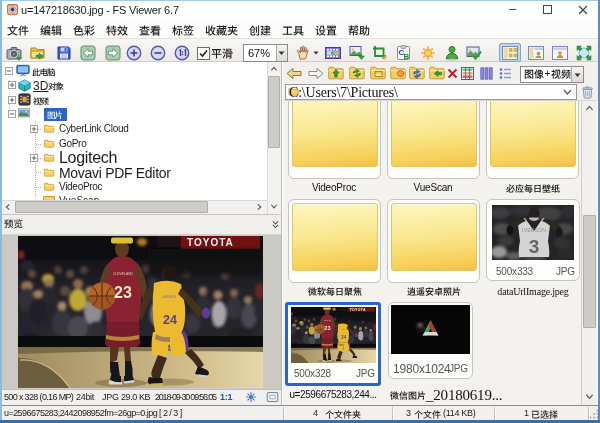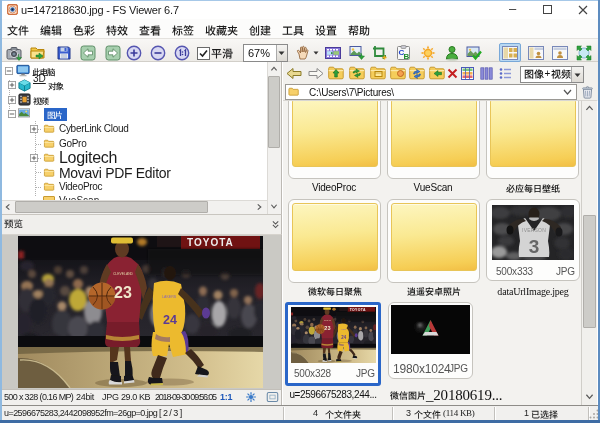"3D" div { font-size: 10px -> 12px; top: 73px -> 81px }
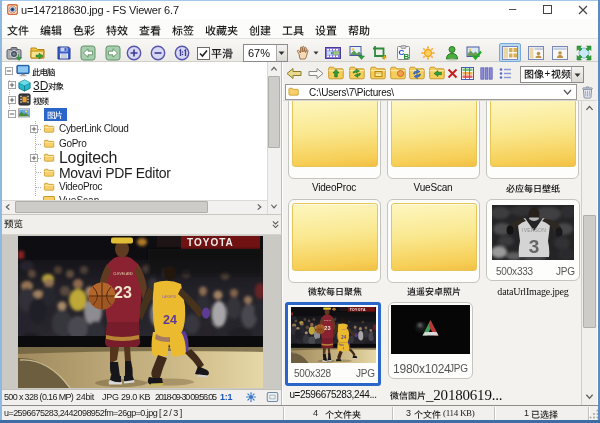"C:\Users\7\Pictures\" div { font-family: Liberation Sans, sans-serif -> Liberation Serif, serif; font-size: 10px -> 14px; left: 309px -> 289px }
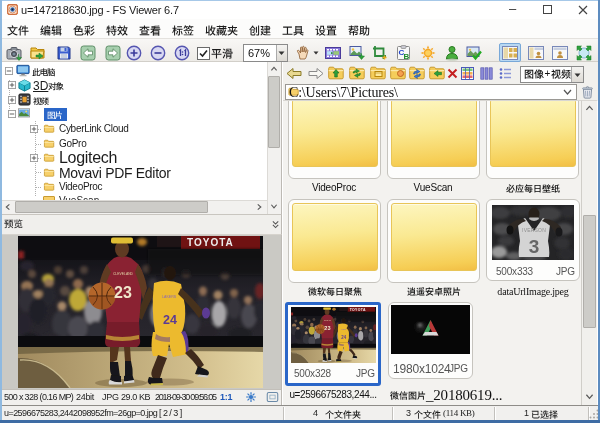"(114 KB)" div { font-family: Liberation Serif, serif -> Liberation Sans, sans-serif }
